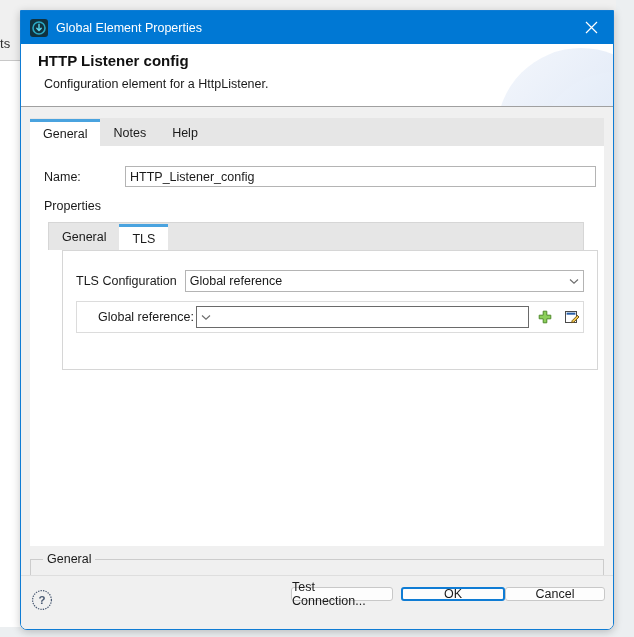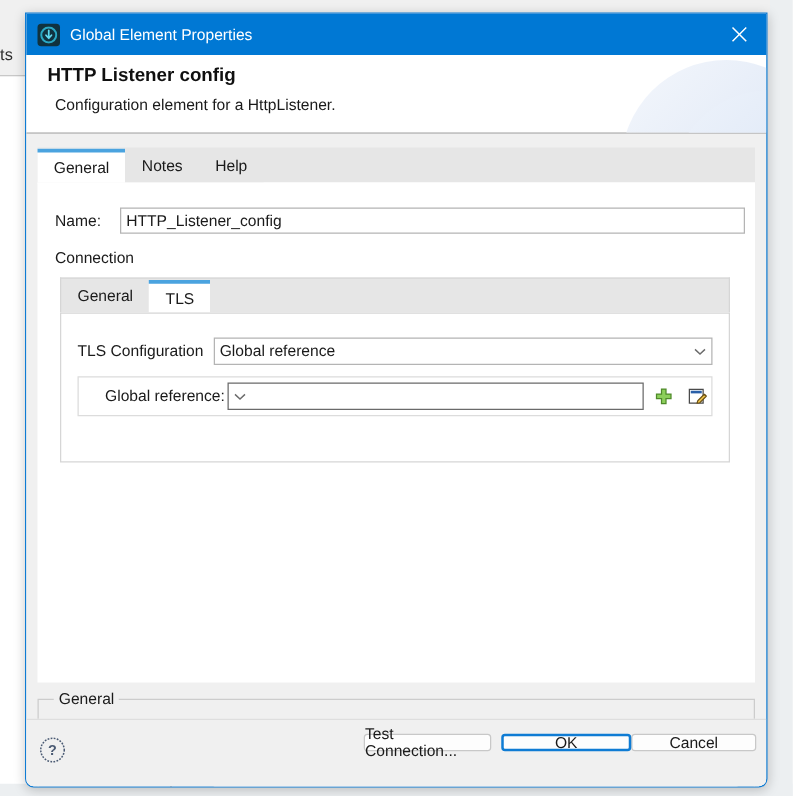"Name:" #name-row { gap: none -> 29px }
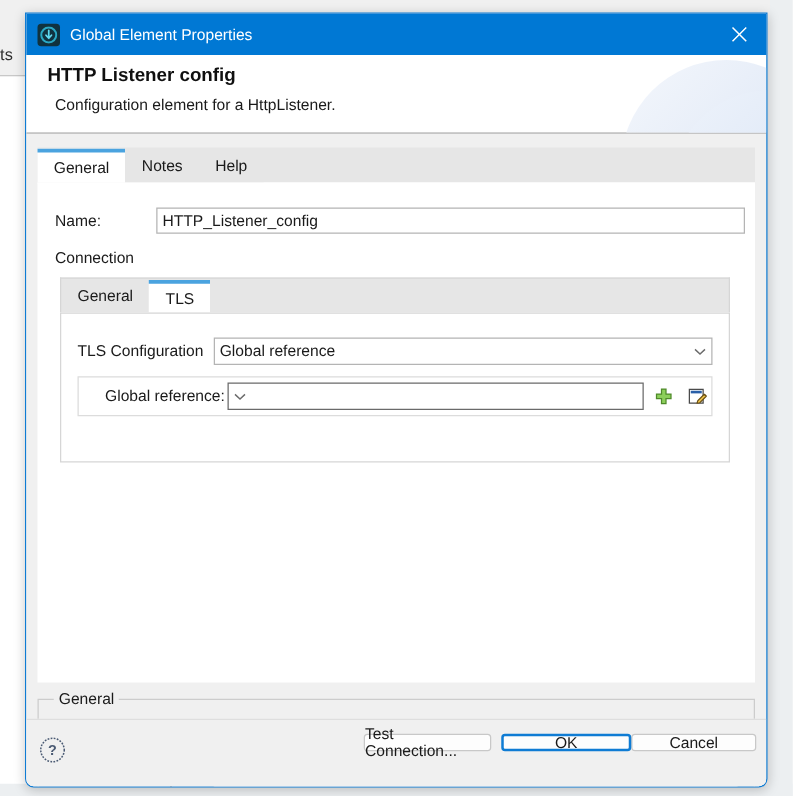"Connection" div { text: Connection -> Properties }
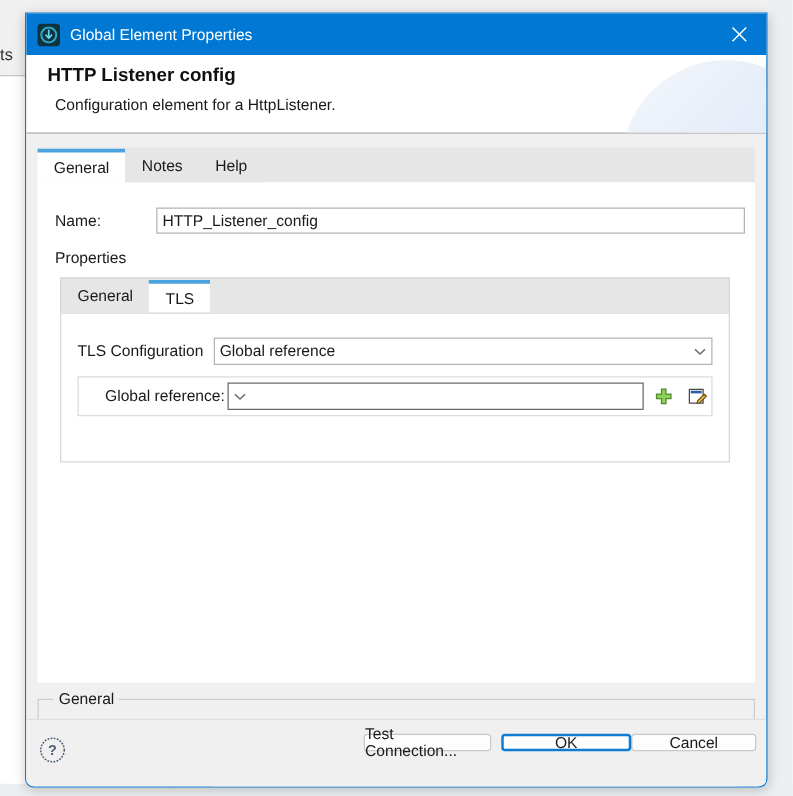"TLS Configuration" #inner-pane { left: 18px -> 32px }
